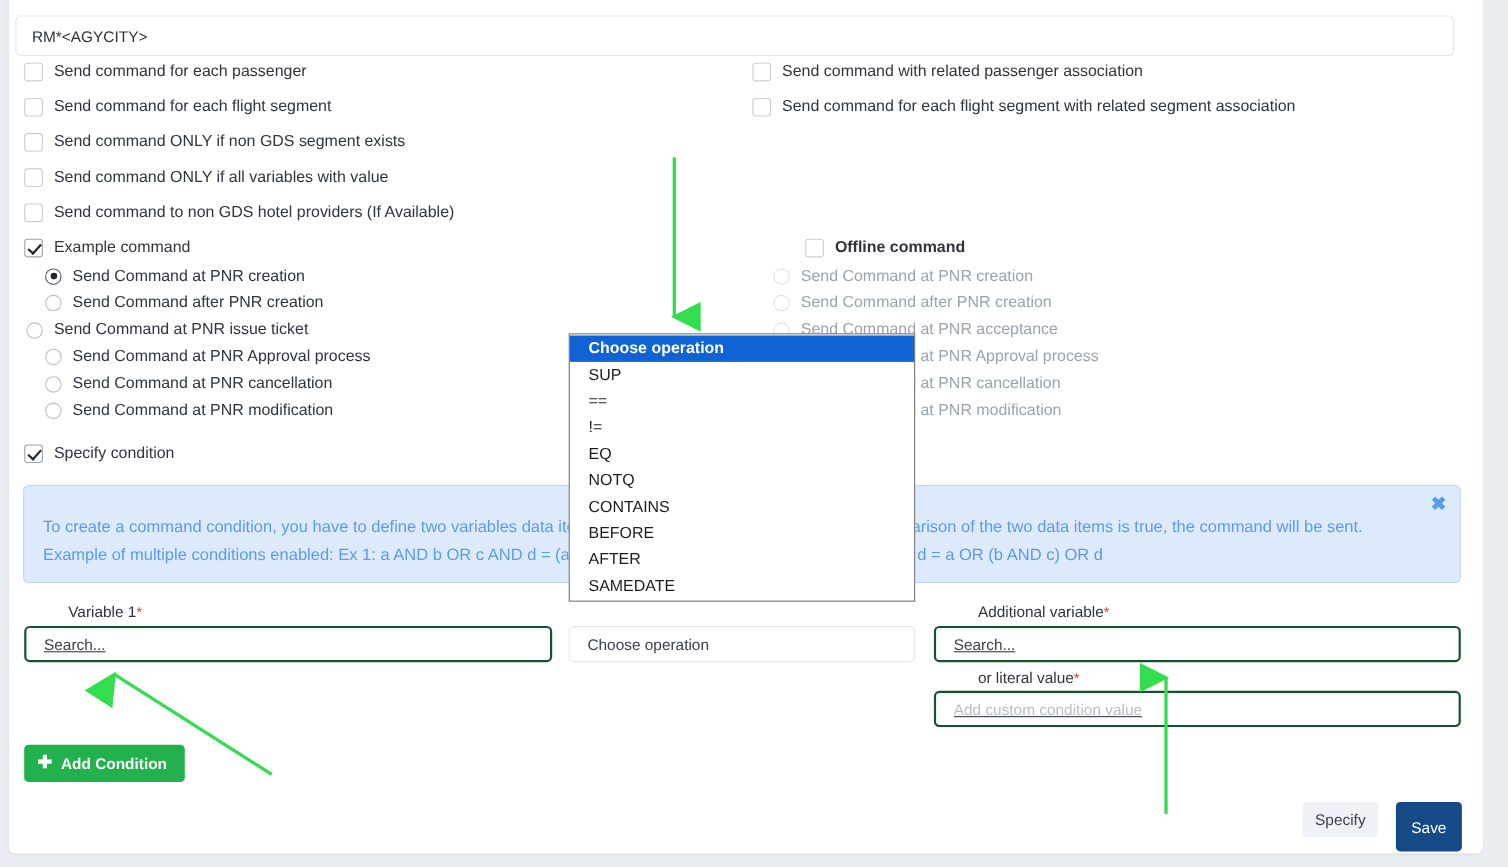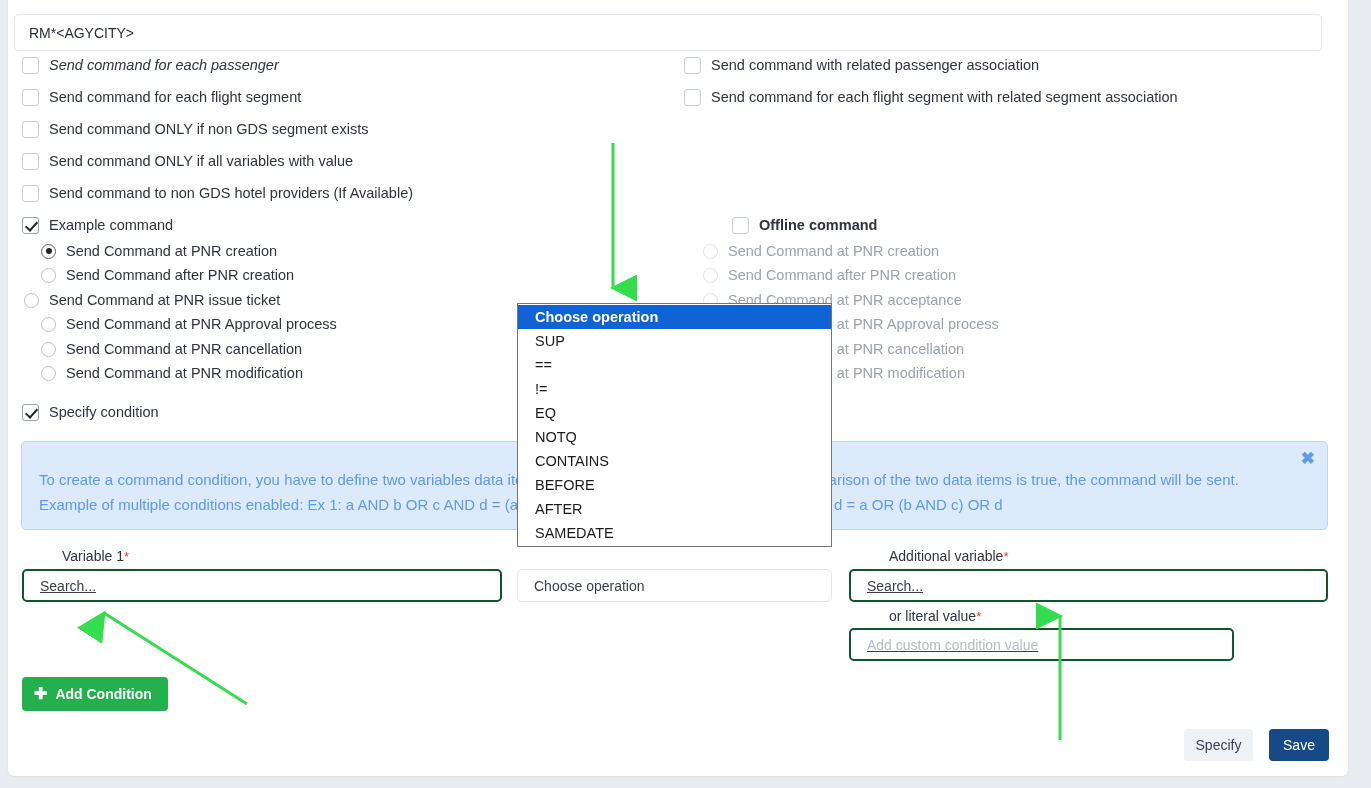"Send command for each passenger" div.chk-row { font-style: italic -> none }
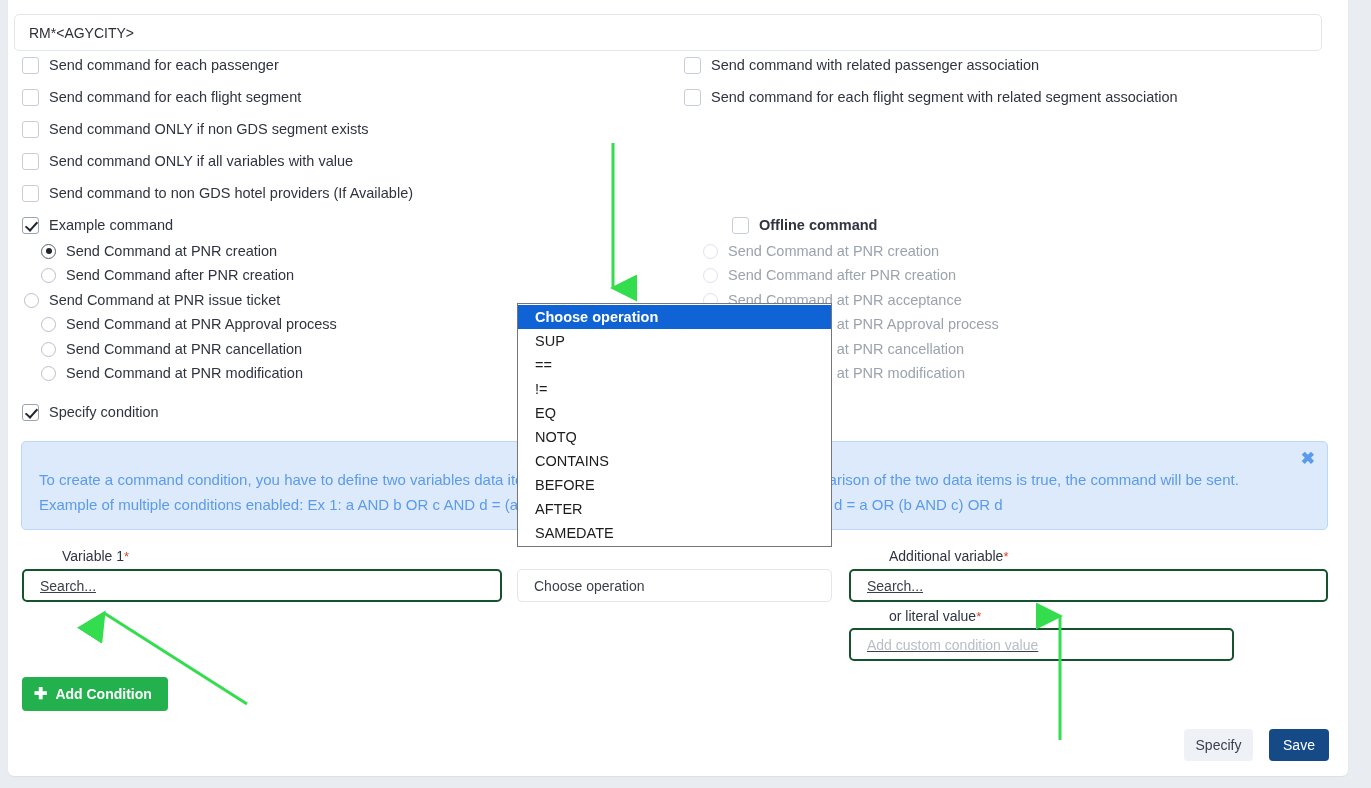"Add custom condition value" input.txt-input { width: 385px -> 479px }
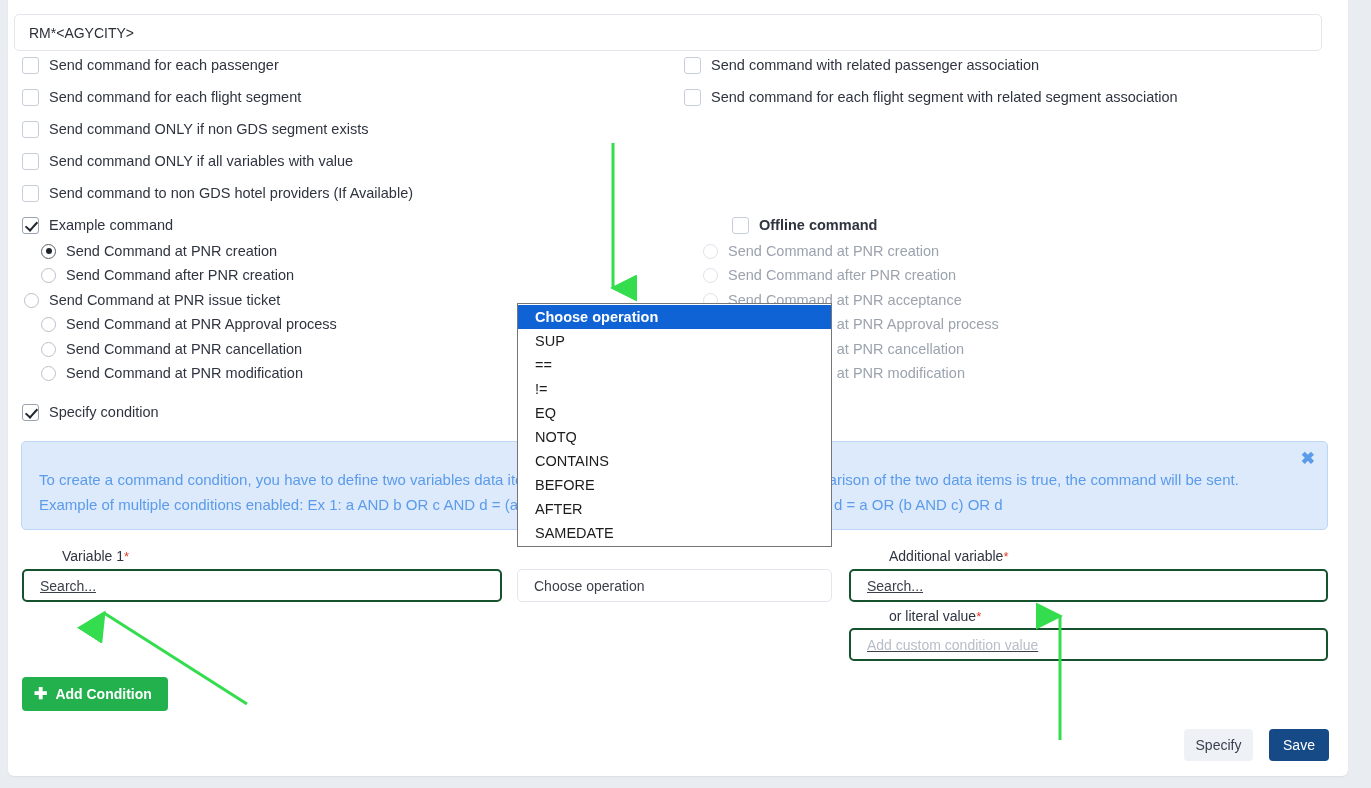"Save" .btn-save { height: 32px -> 45px }
